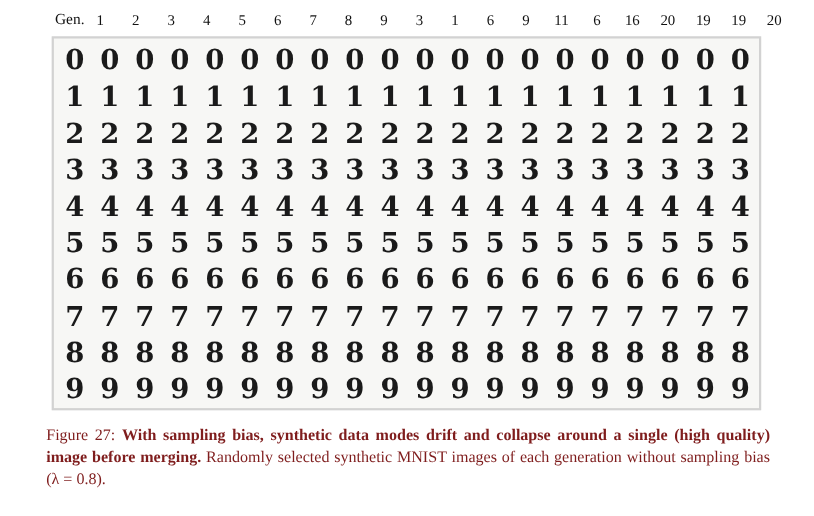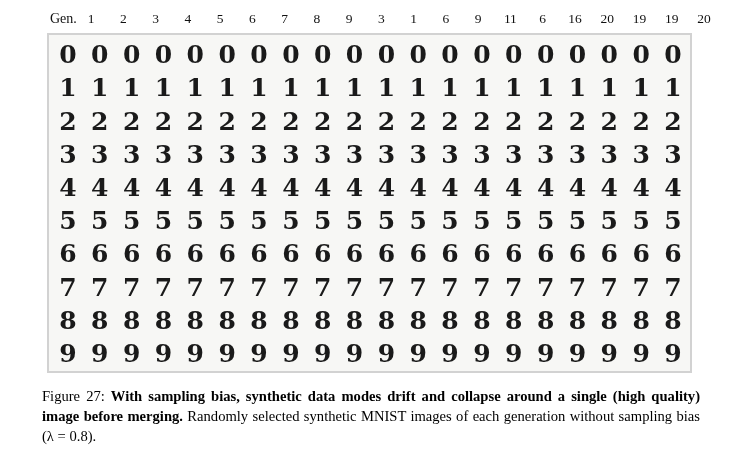"Figure 27: With sampling bias," .caption { color: #000000 -> #7f1d1d }
